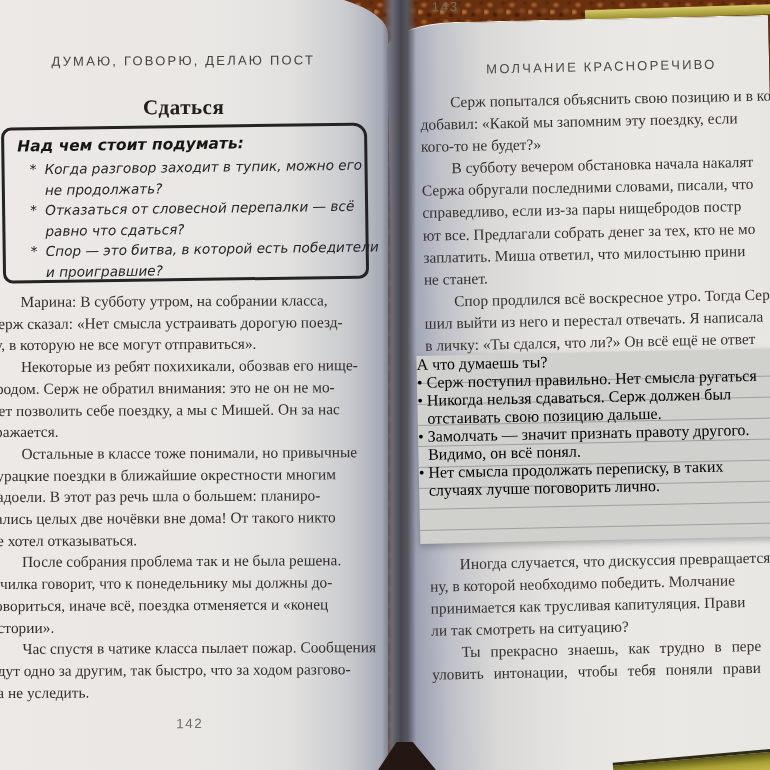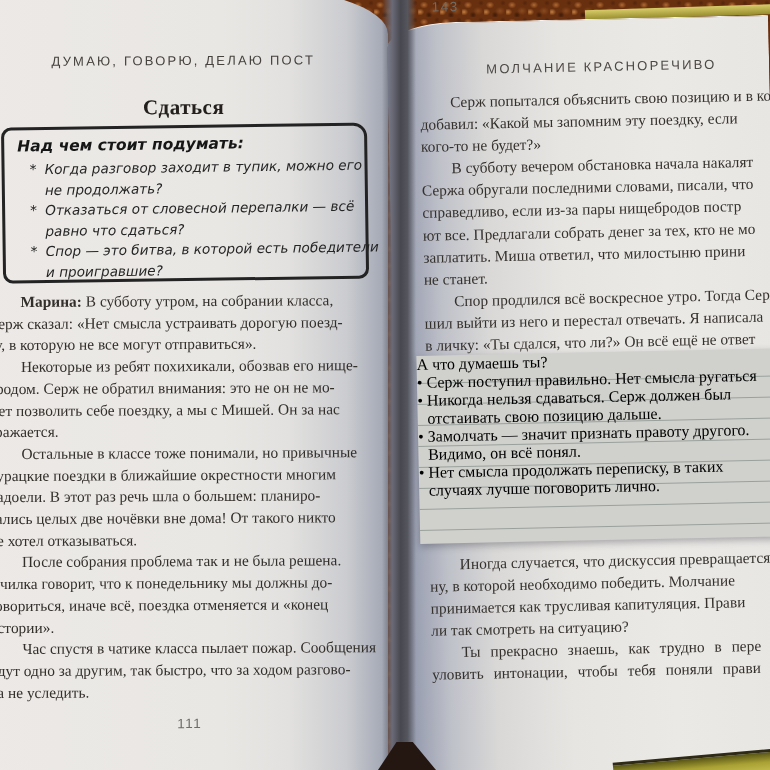"Марина:" .speaker { font-weight: bold -> normal }
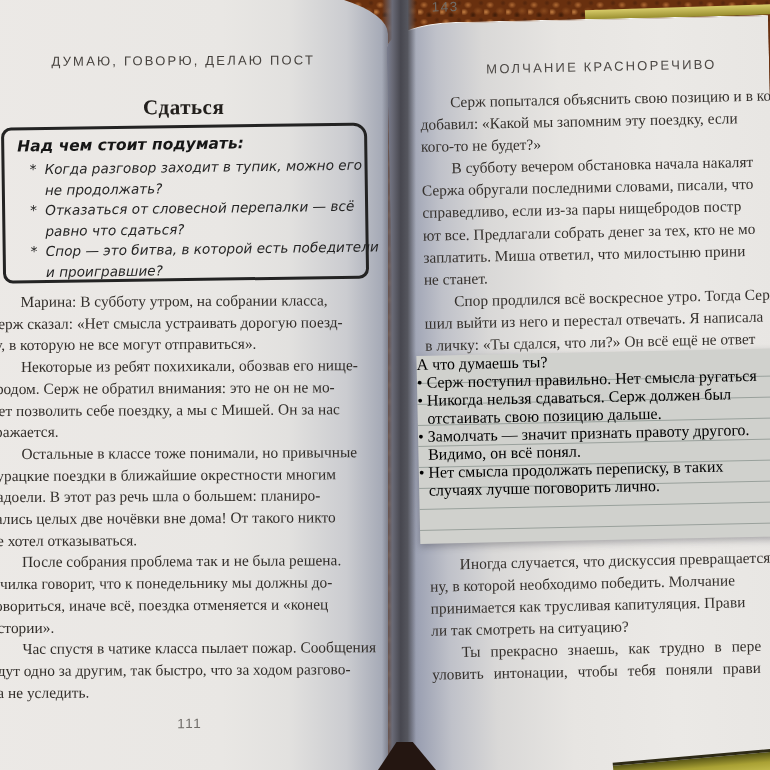"111" div.page-num { text: 111 -> 142 }
